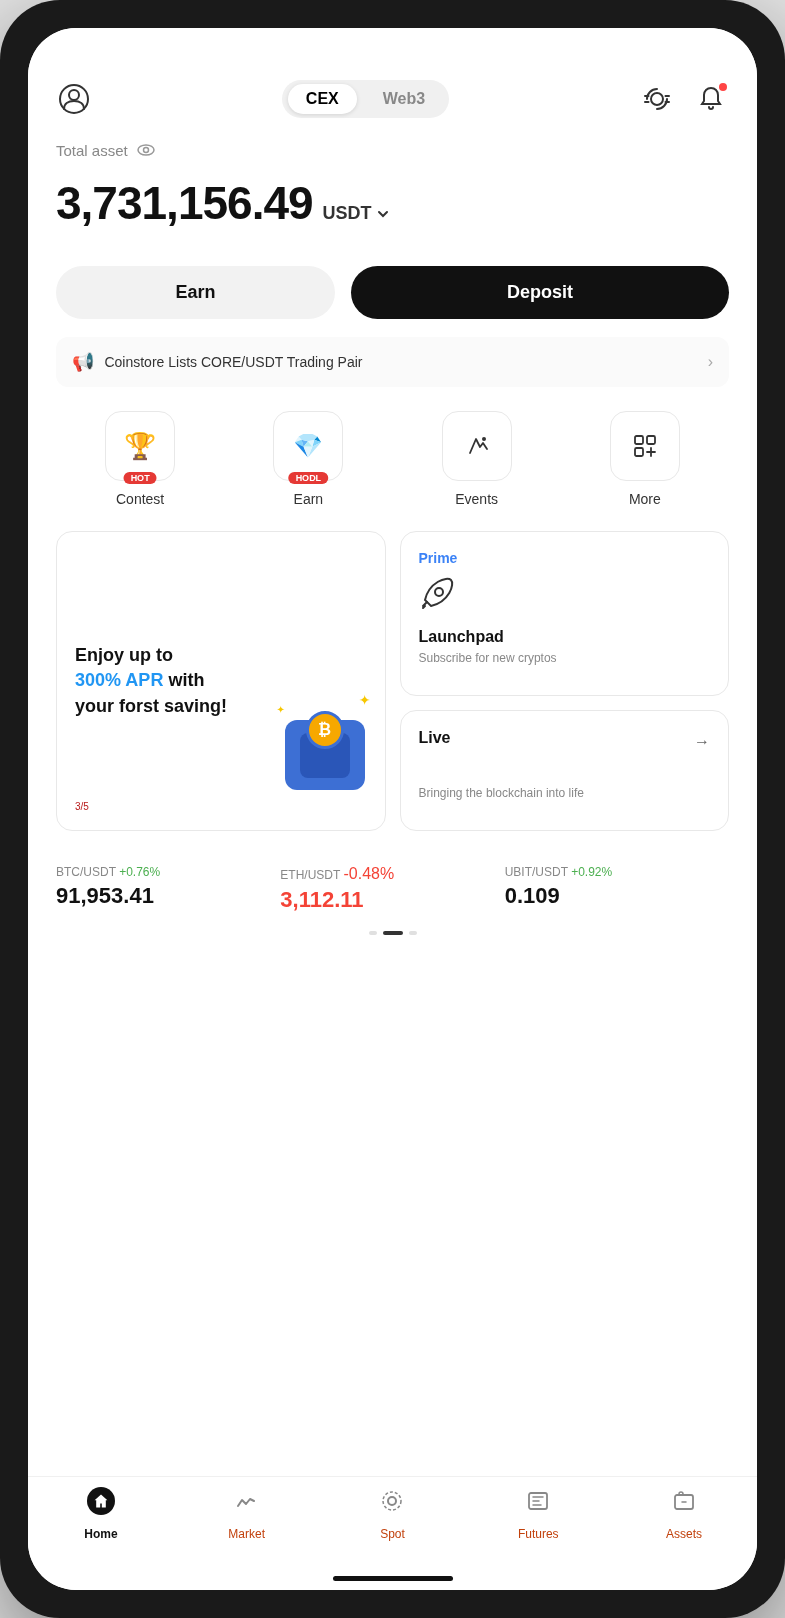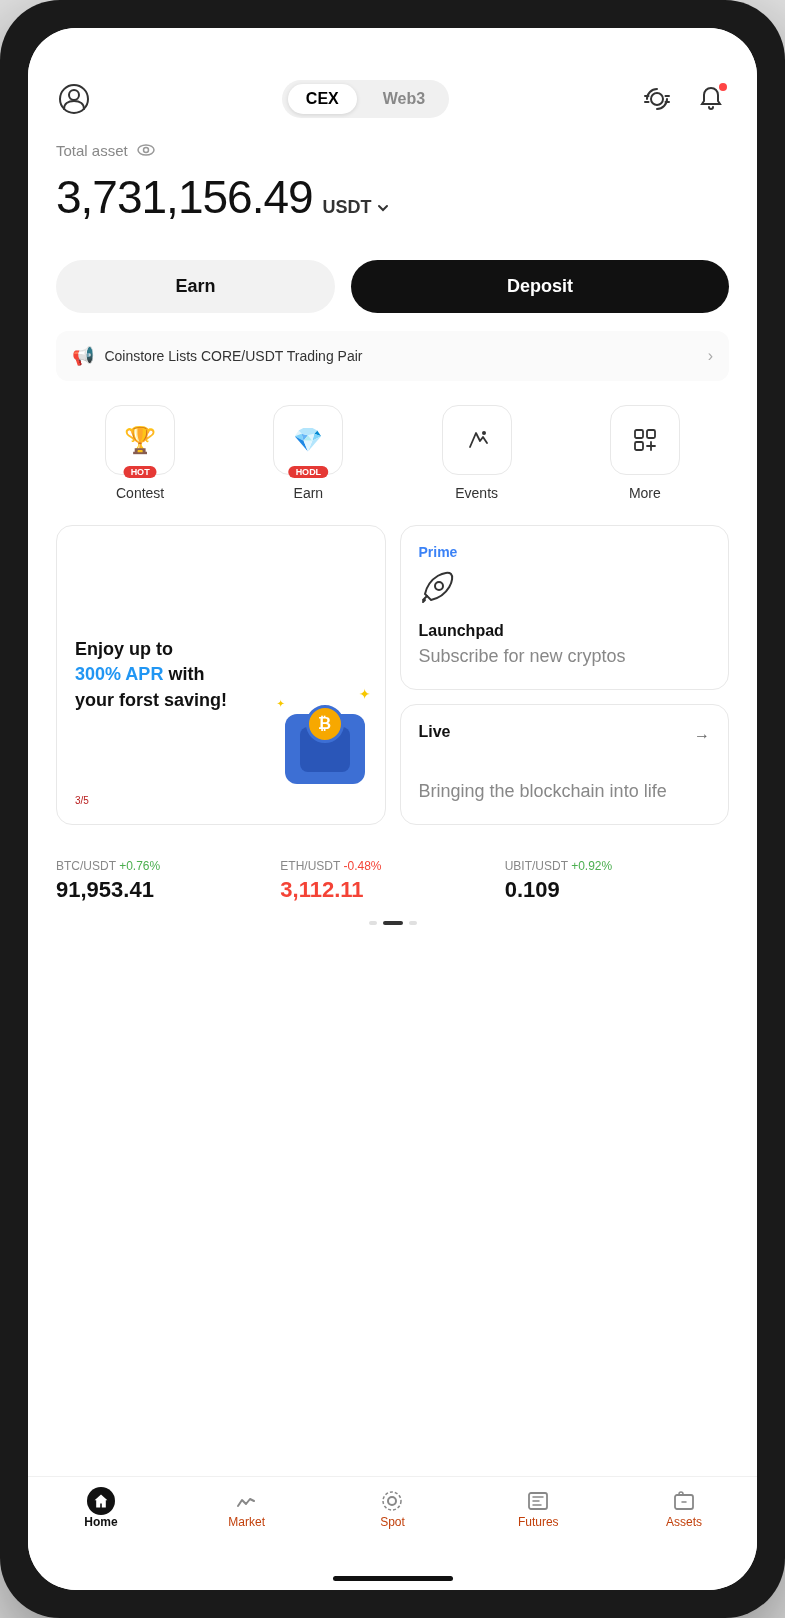"Total asset" .asset-label { margin-bottom: 10px -> 16px }
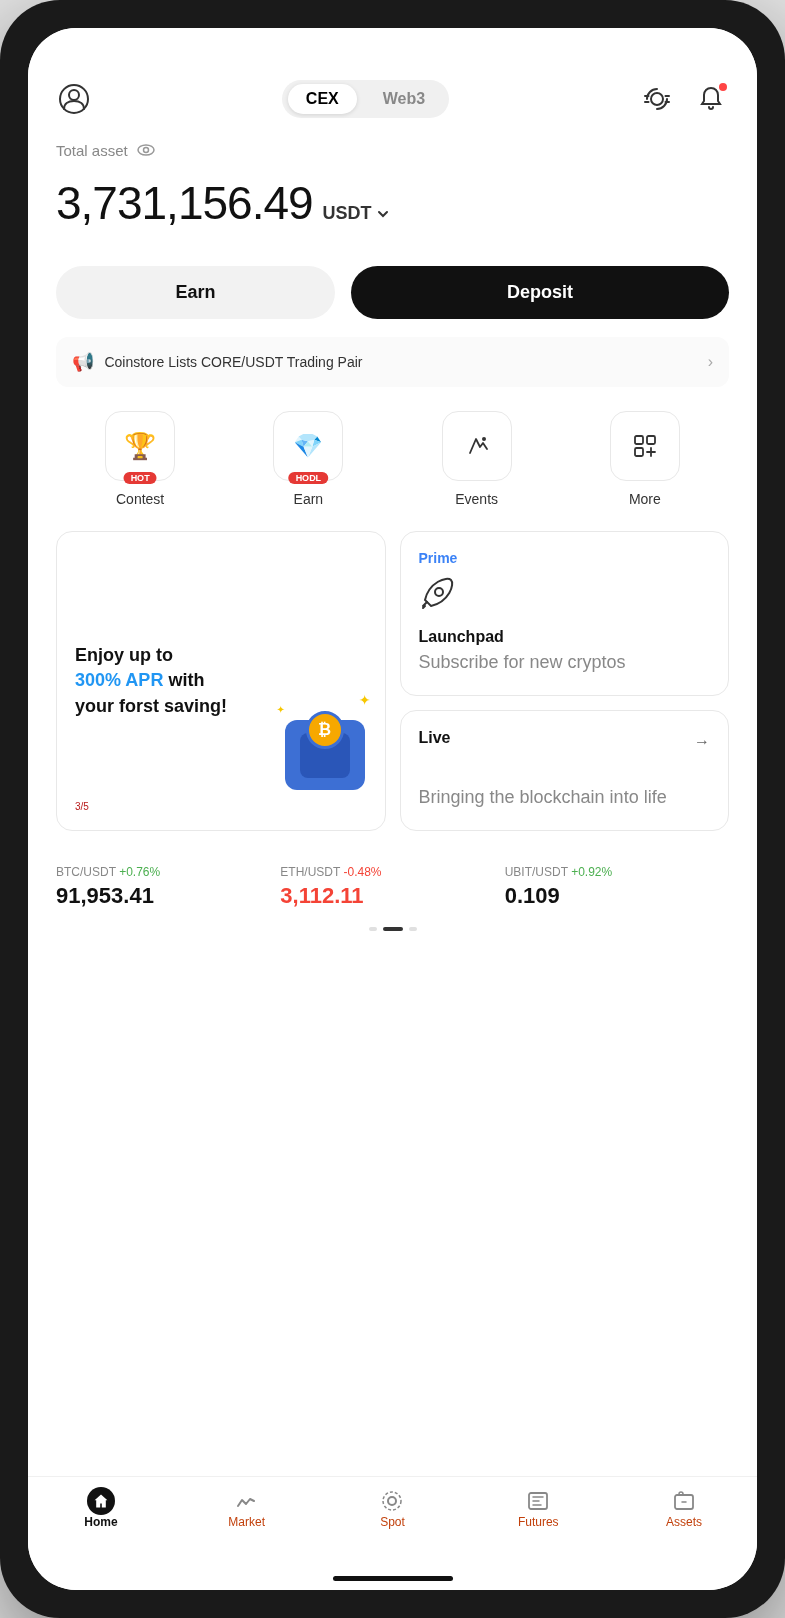"3,731,156.49" .asset-value { font-weight: 400 -> 700 }
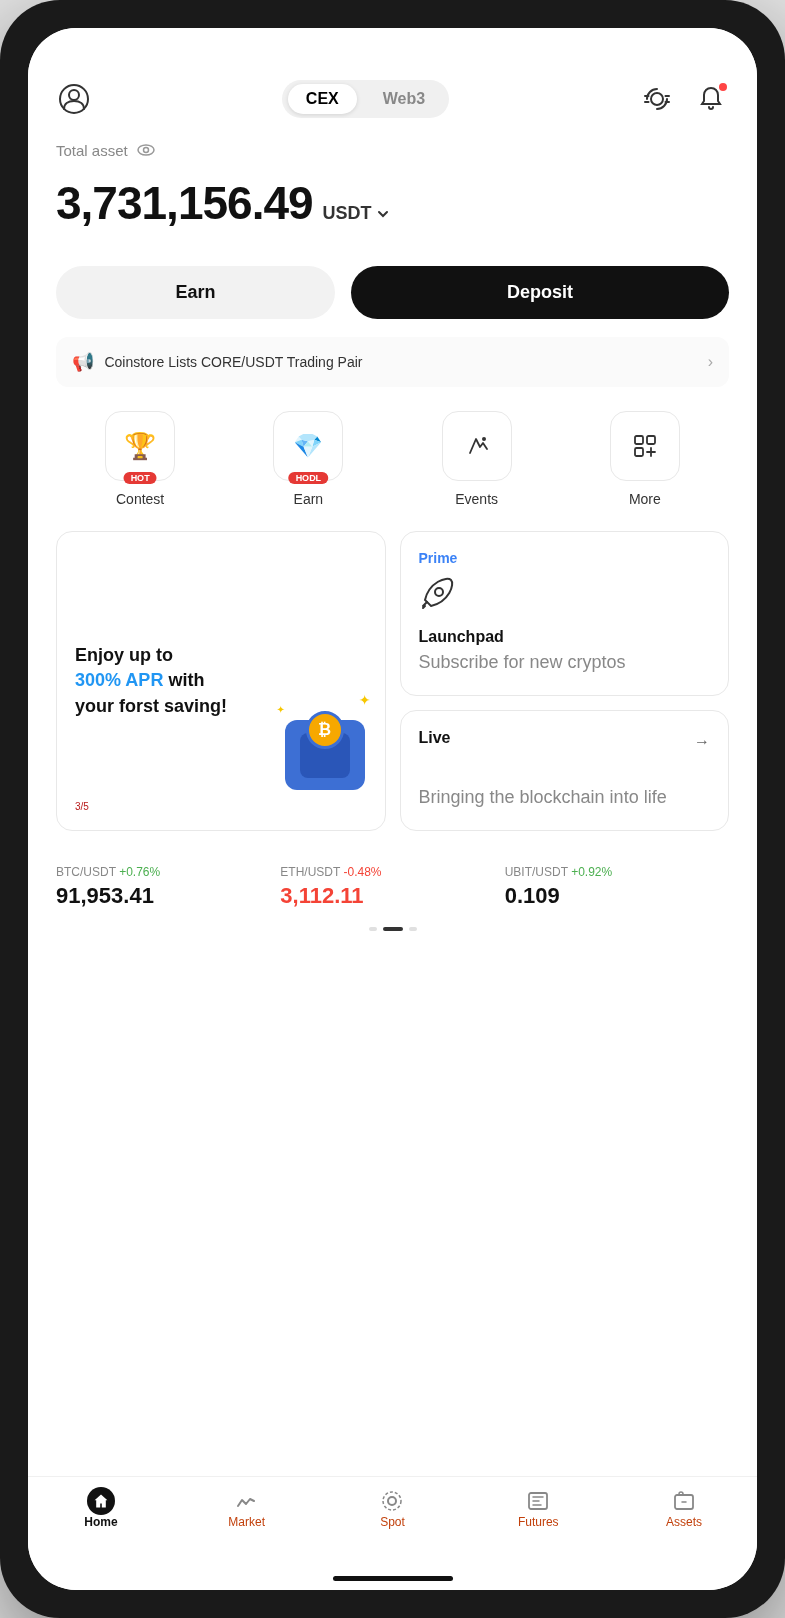"Subscribe for new cryptos" .card-subtitle { font-size: 18px -> 12px }
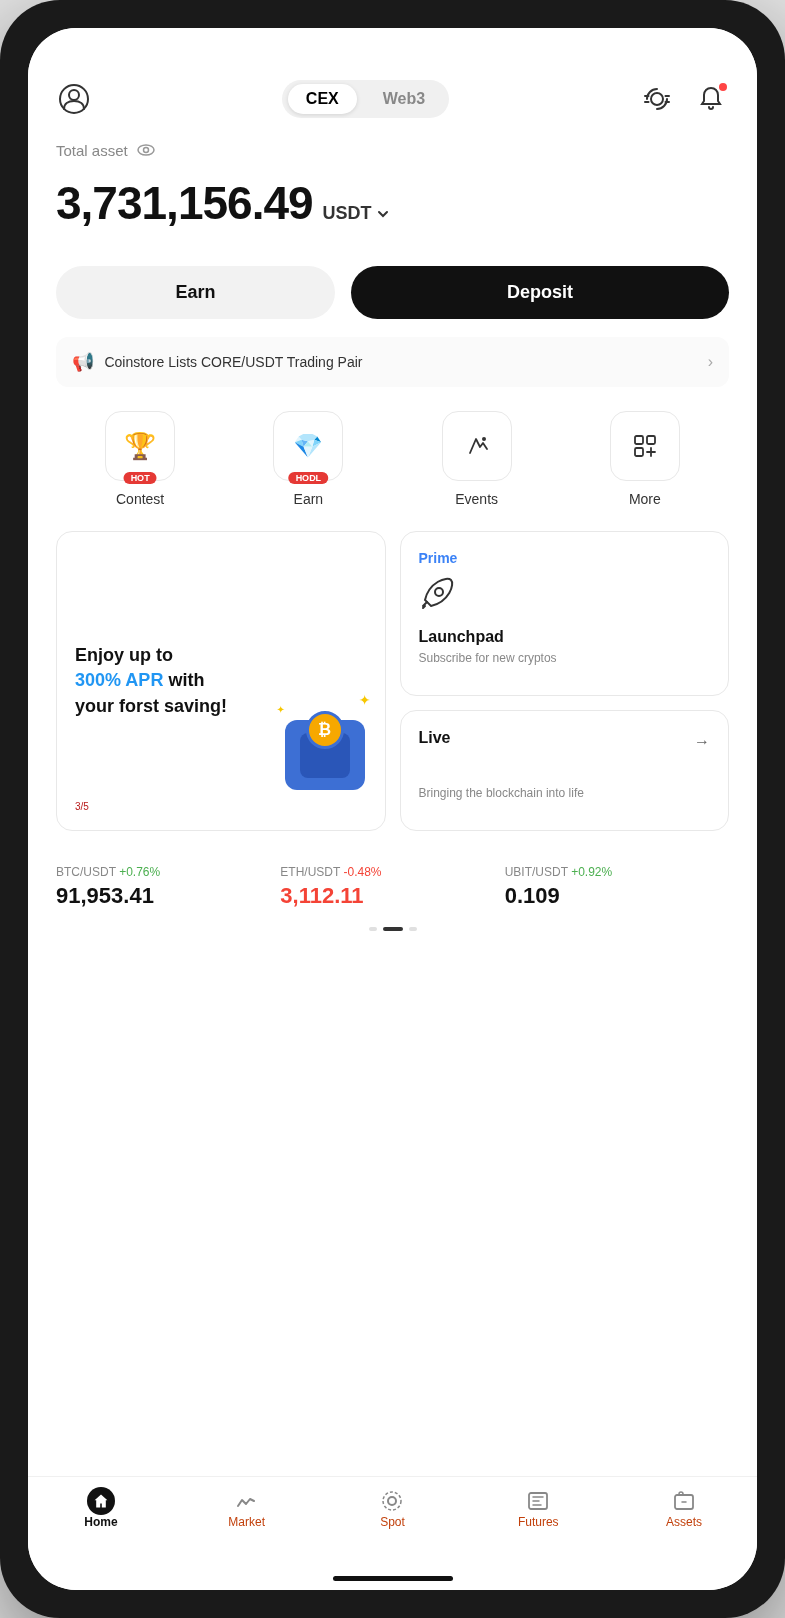"-0.48%" .market-change-negative { font-size: 12px -> 16px }
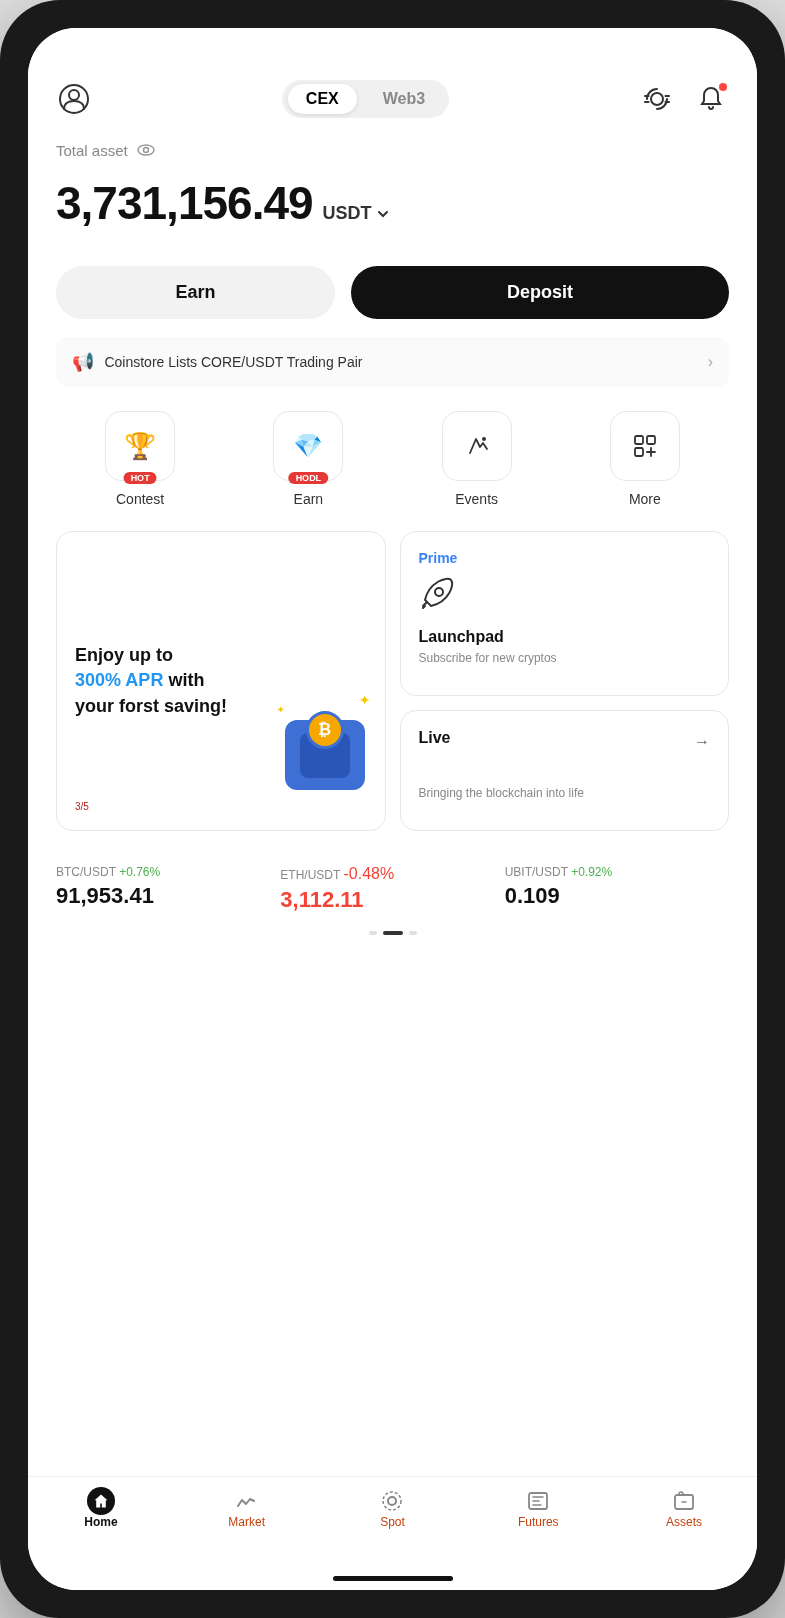"Home" .nav-item { gap: 0 -> 12px }
